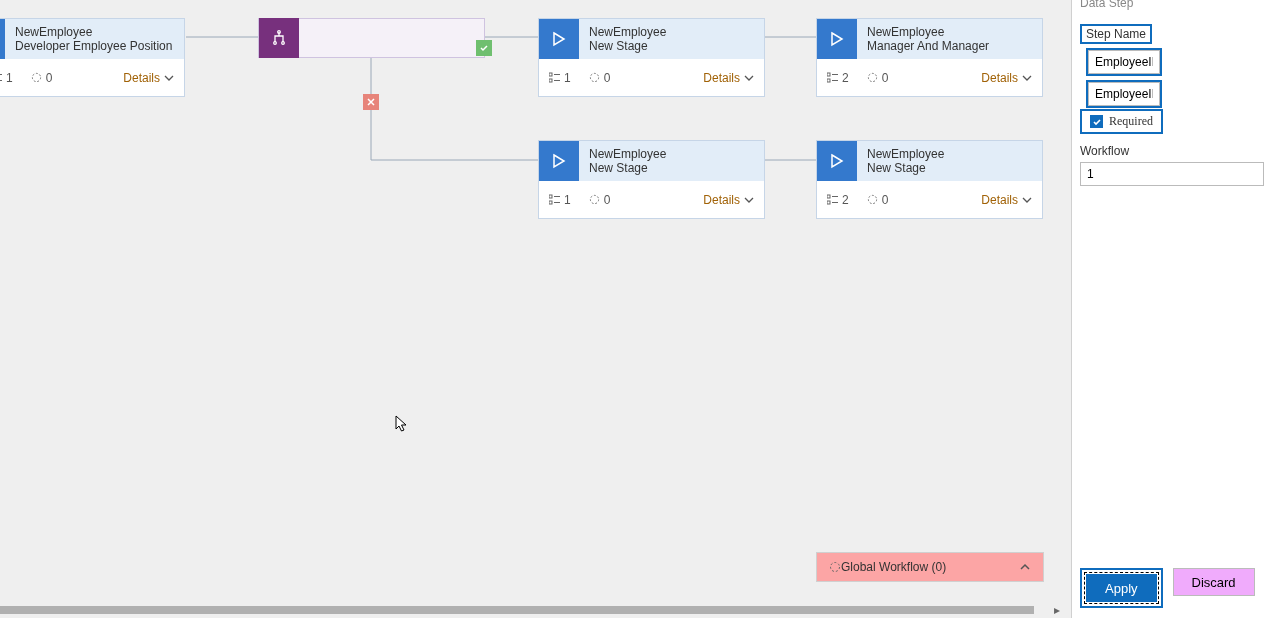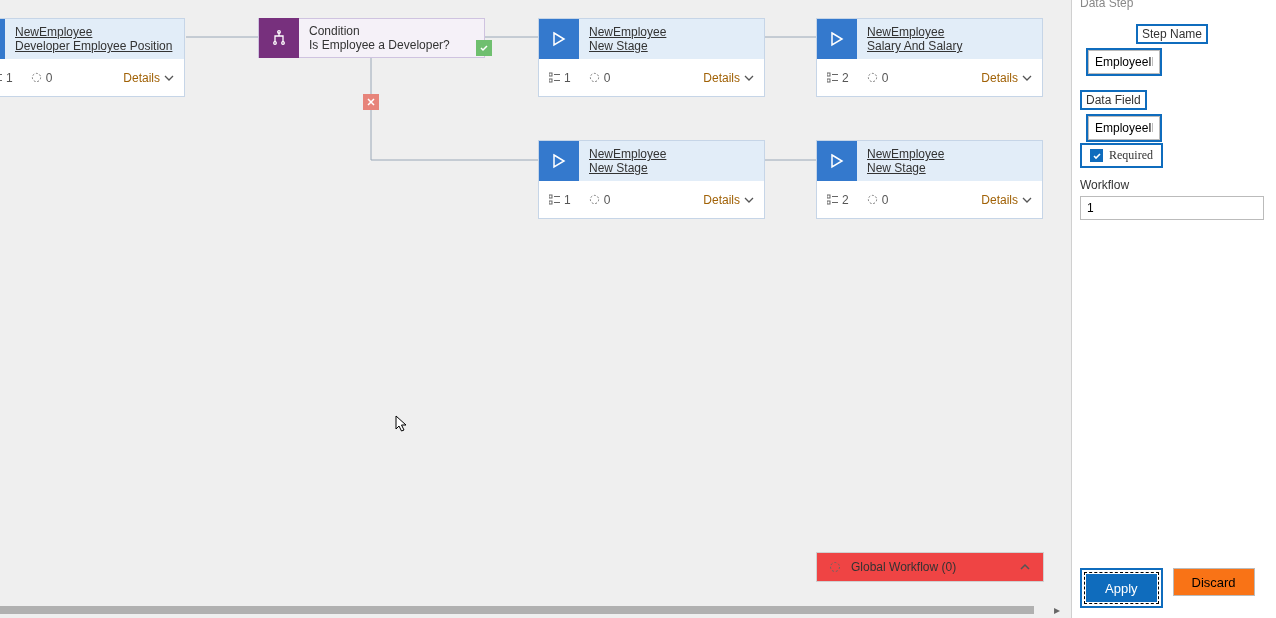"NewEmployee" .stage-title { text-decoration: underline -> none }
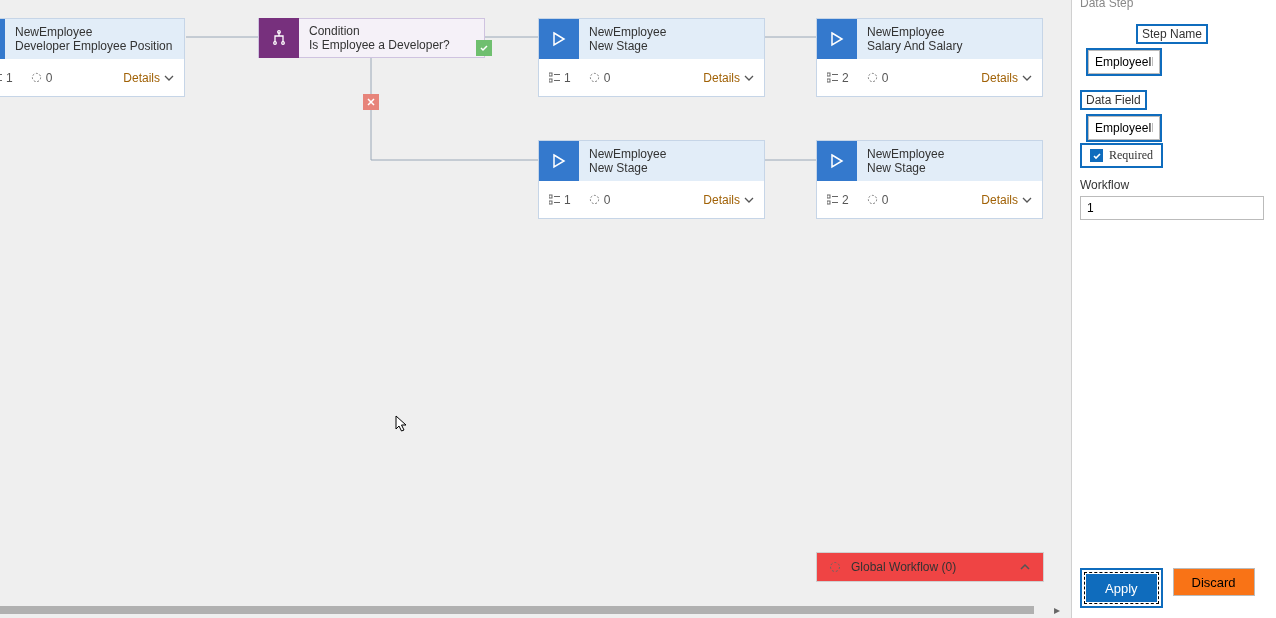"Condition" div.cond-title { html: <div> <div>Condition</div> <div>Is Employee a Developer?</div> </div> -> none }
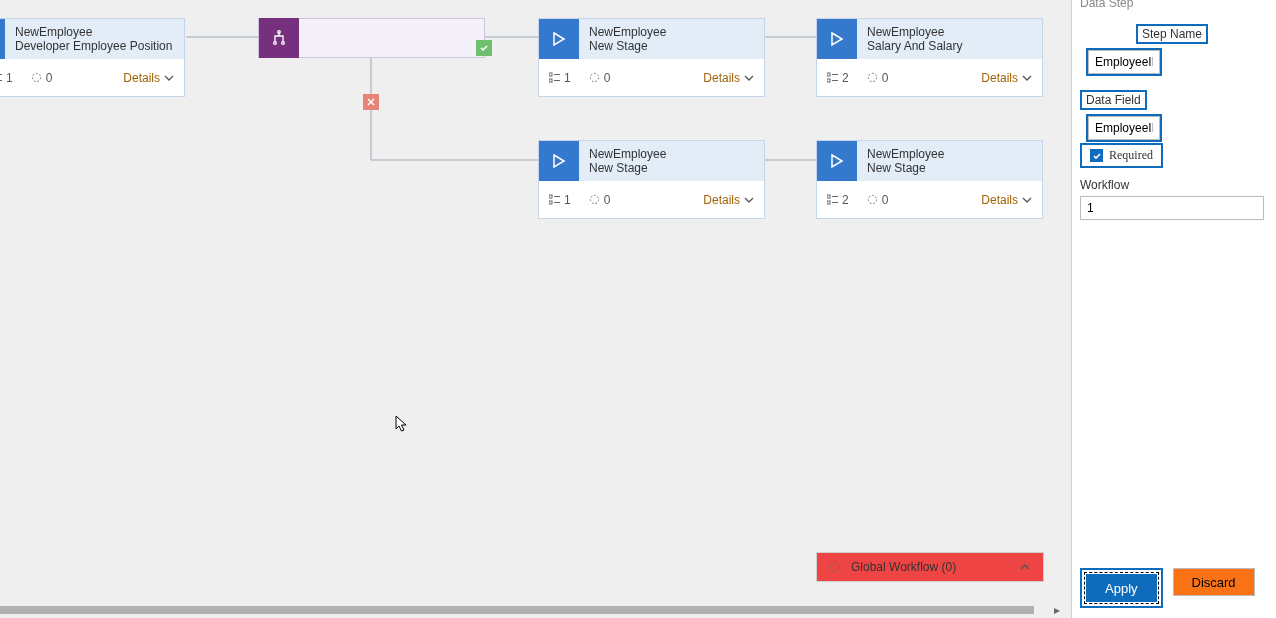"Step Name" div { text-align: center -> none }
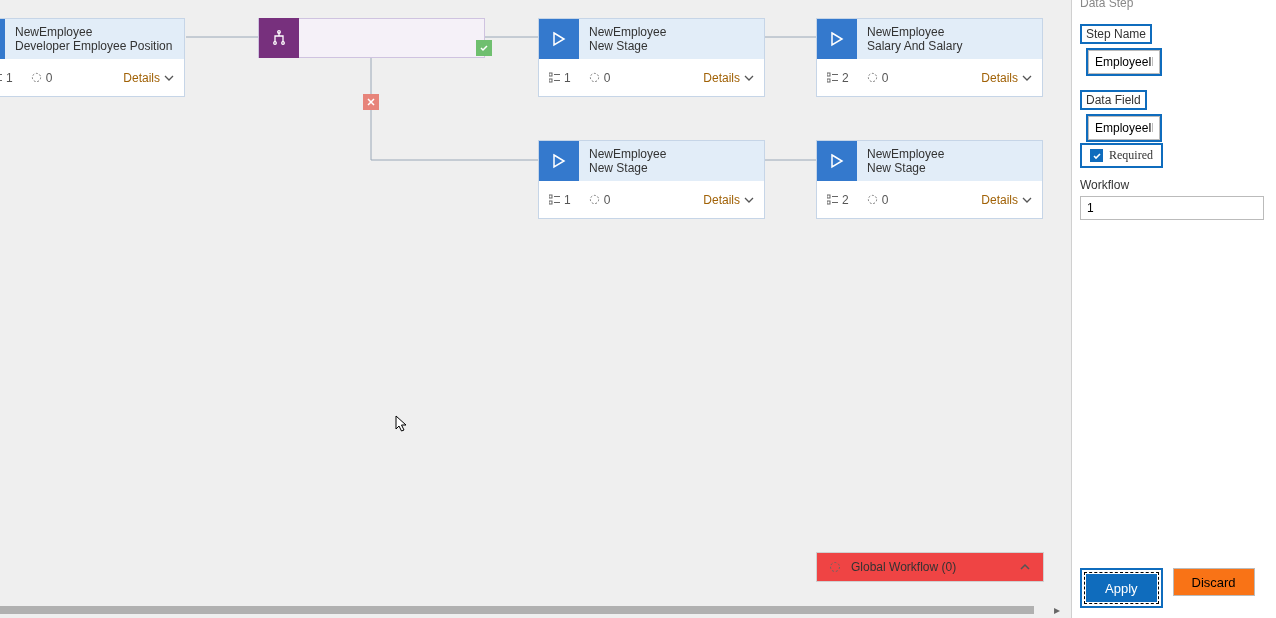"Salary And Salary" div.bot { text: Salary And Salary -> Manager And Manager }
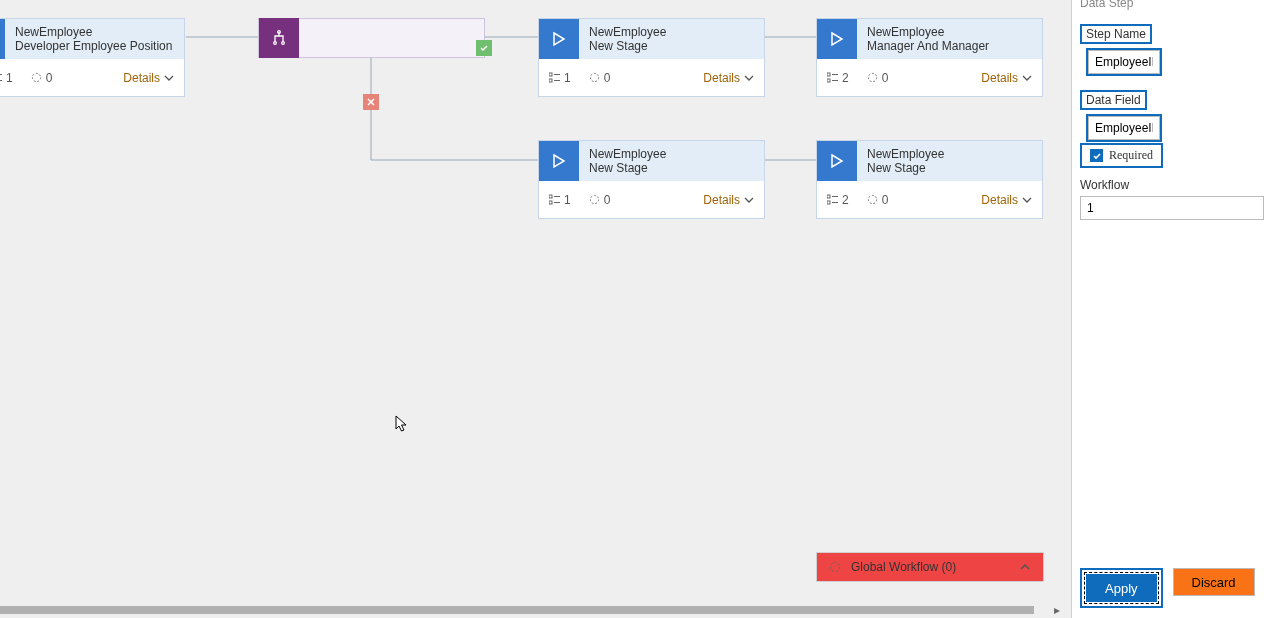"Data Field" div { html: <div> <span><span>Data Field</span></span> </div> -> none }
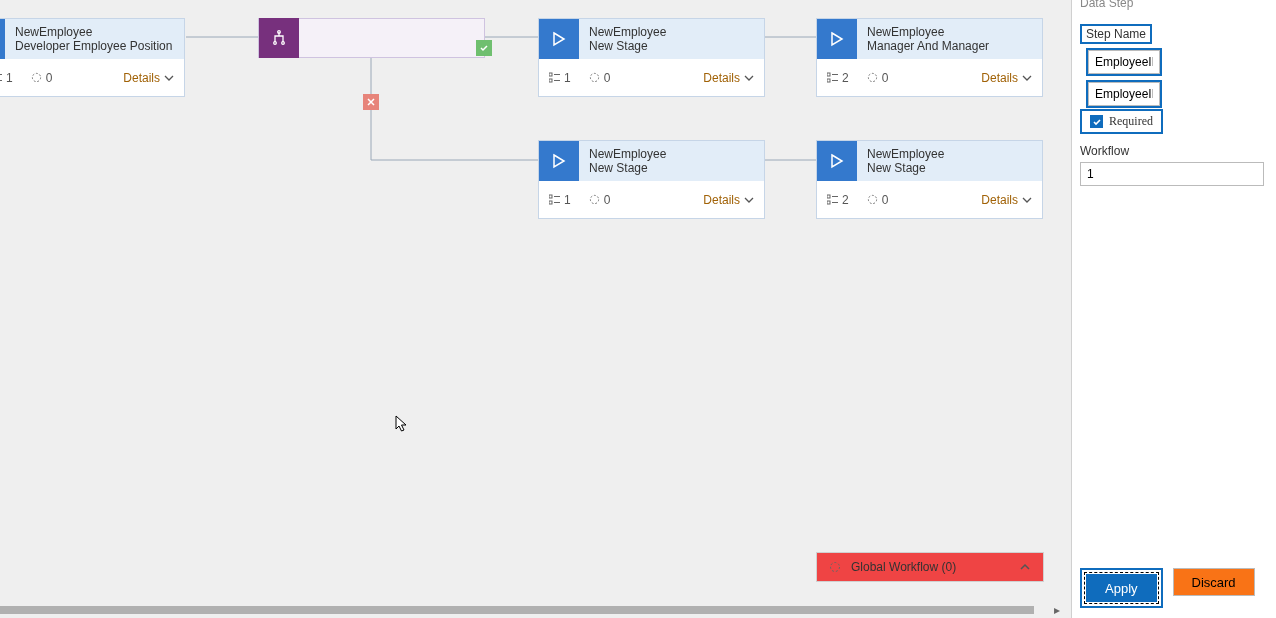"Global Workflow (0)" .gw { background: #ef4444 -> #fca5a5; gap: 10px -> none }
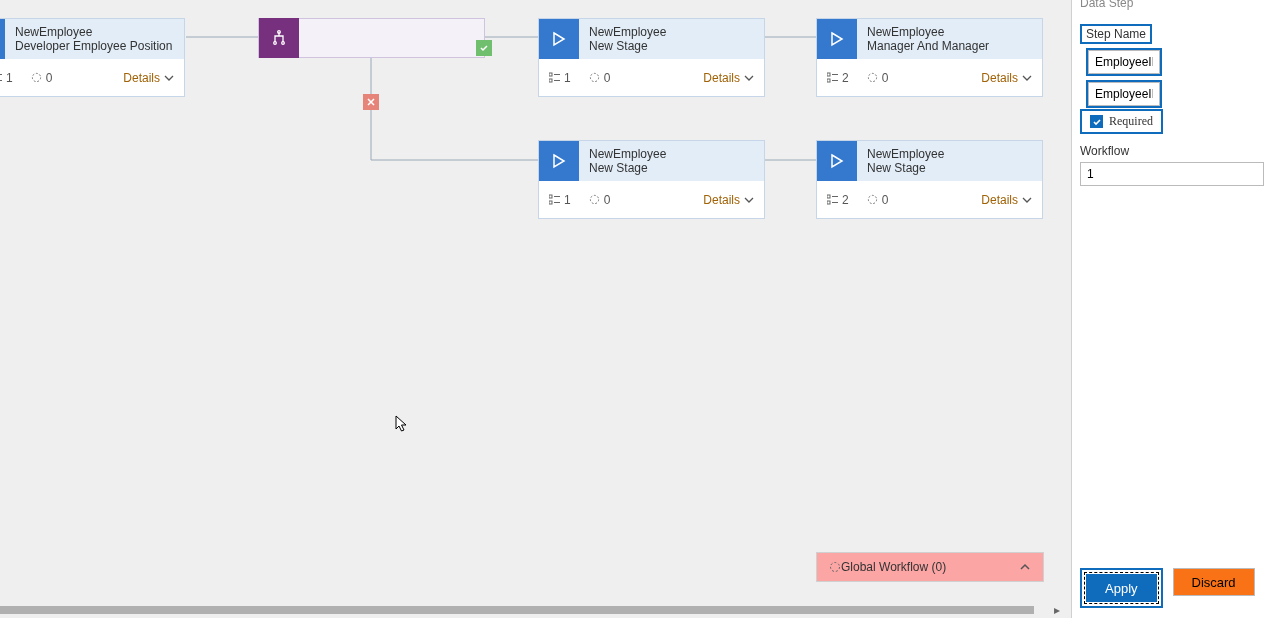"Discard" .btn { background: #f97316 -> #f0abfc }
